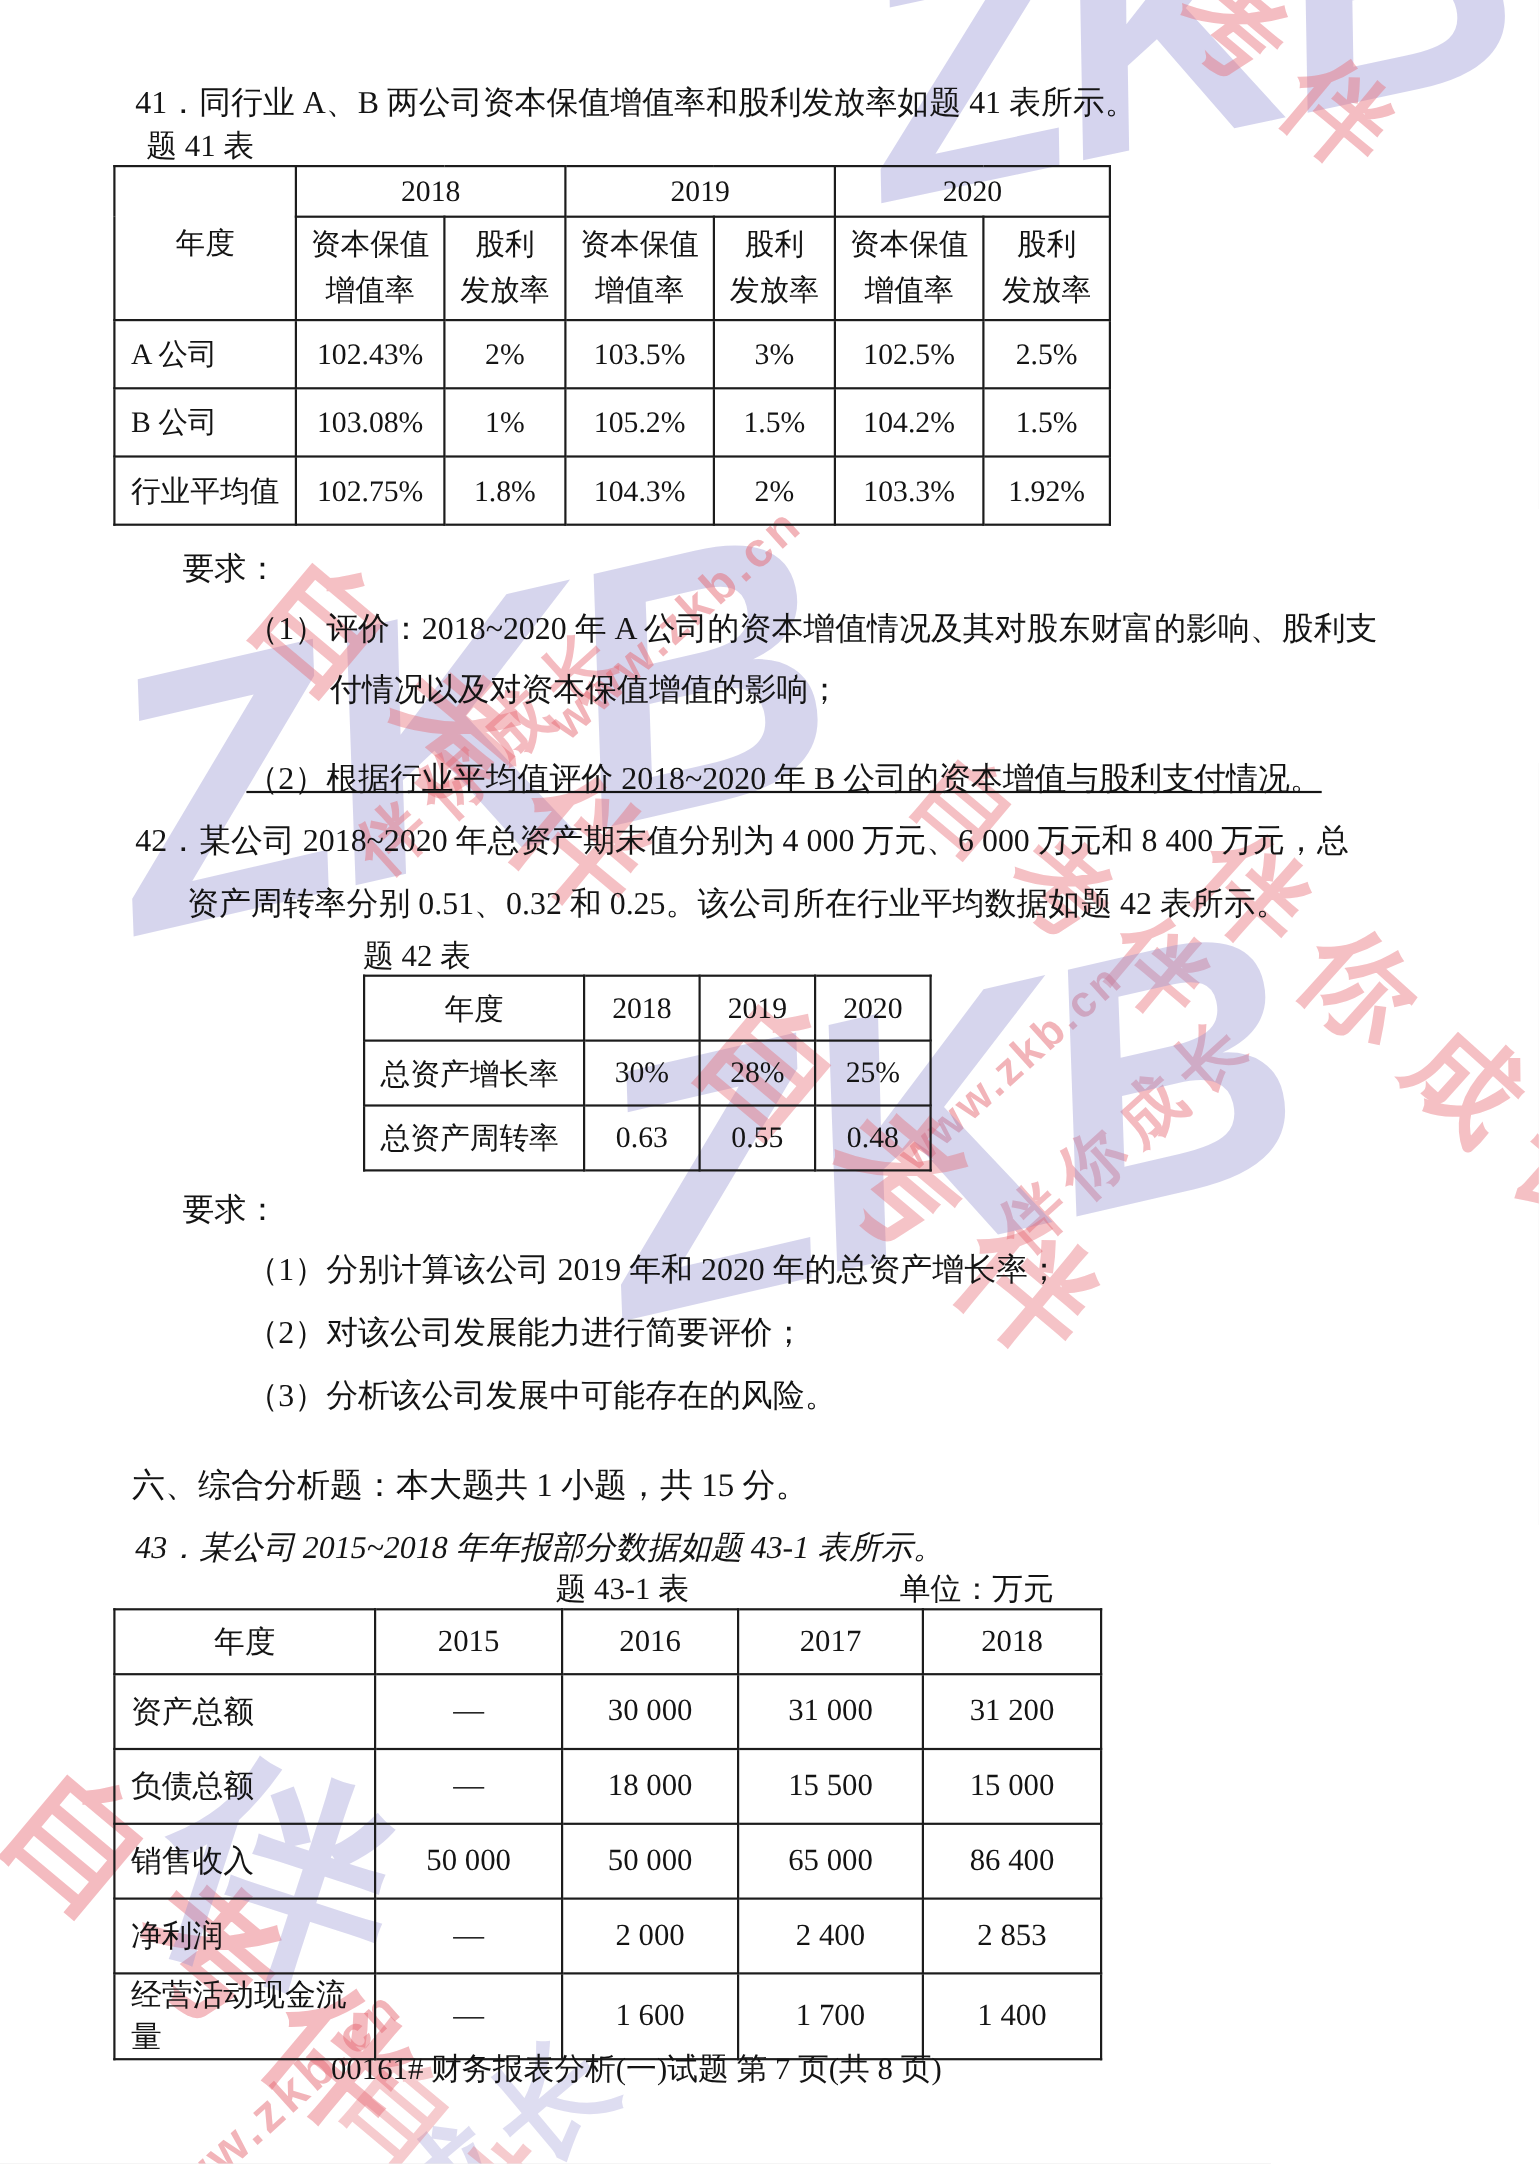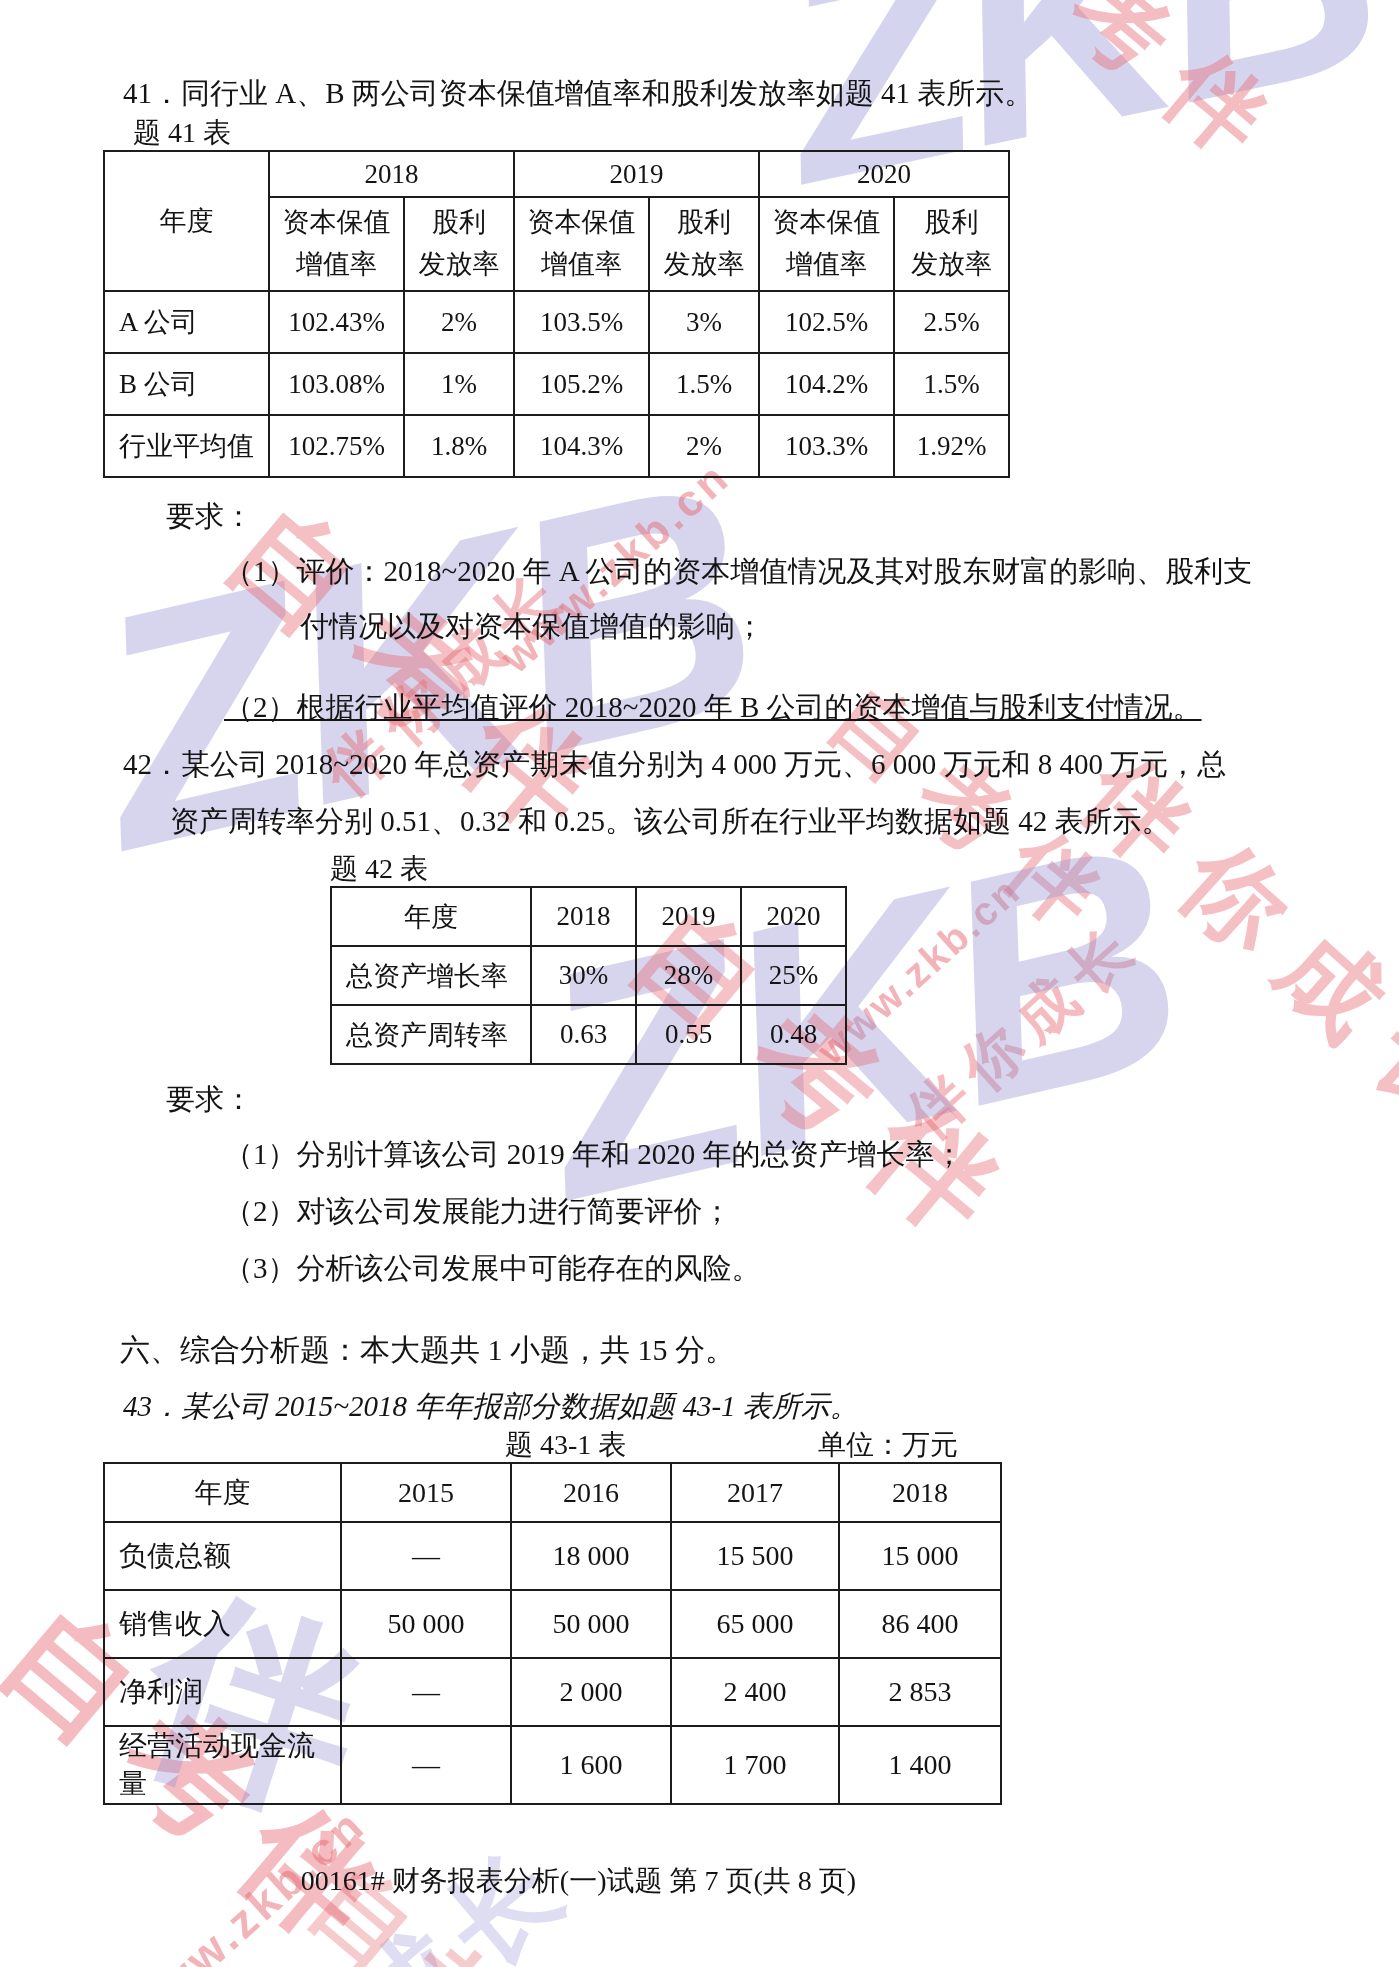"资产总额" tr.d { html: none -> <tr> <td>资产总额</td> <td>—</td> <td>30 000</td> <td>31 000</td> <td>31 200</td> </tr> }
